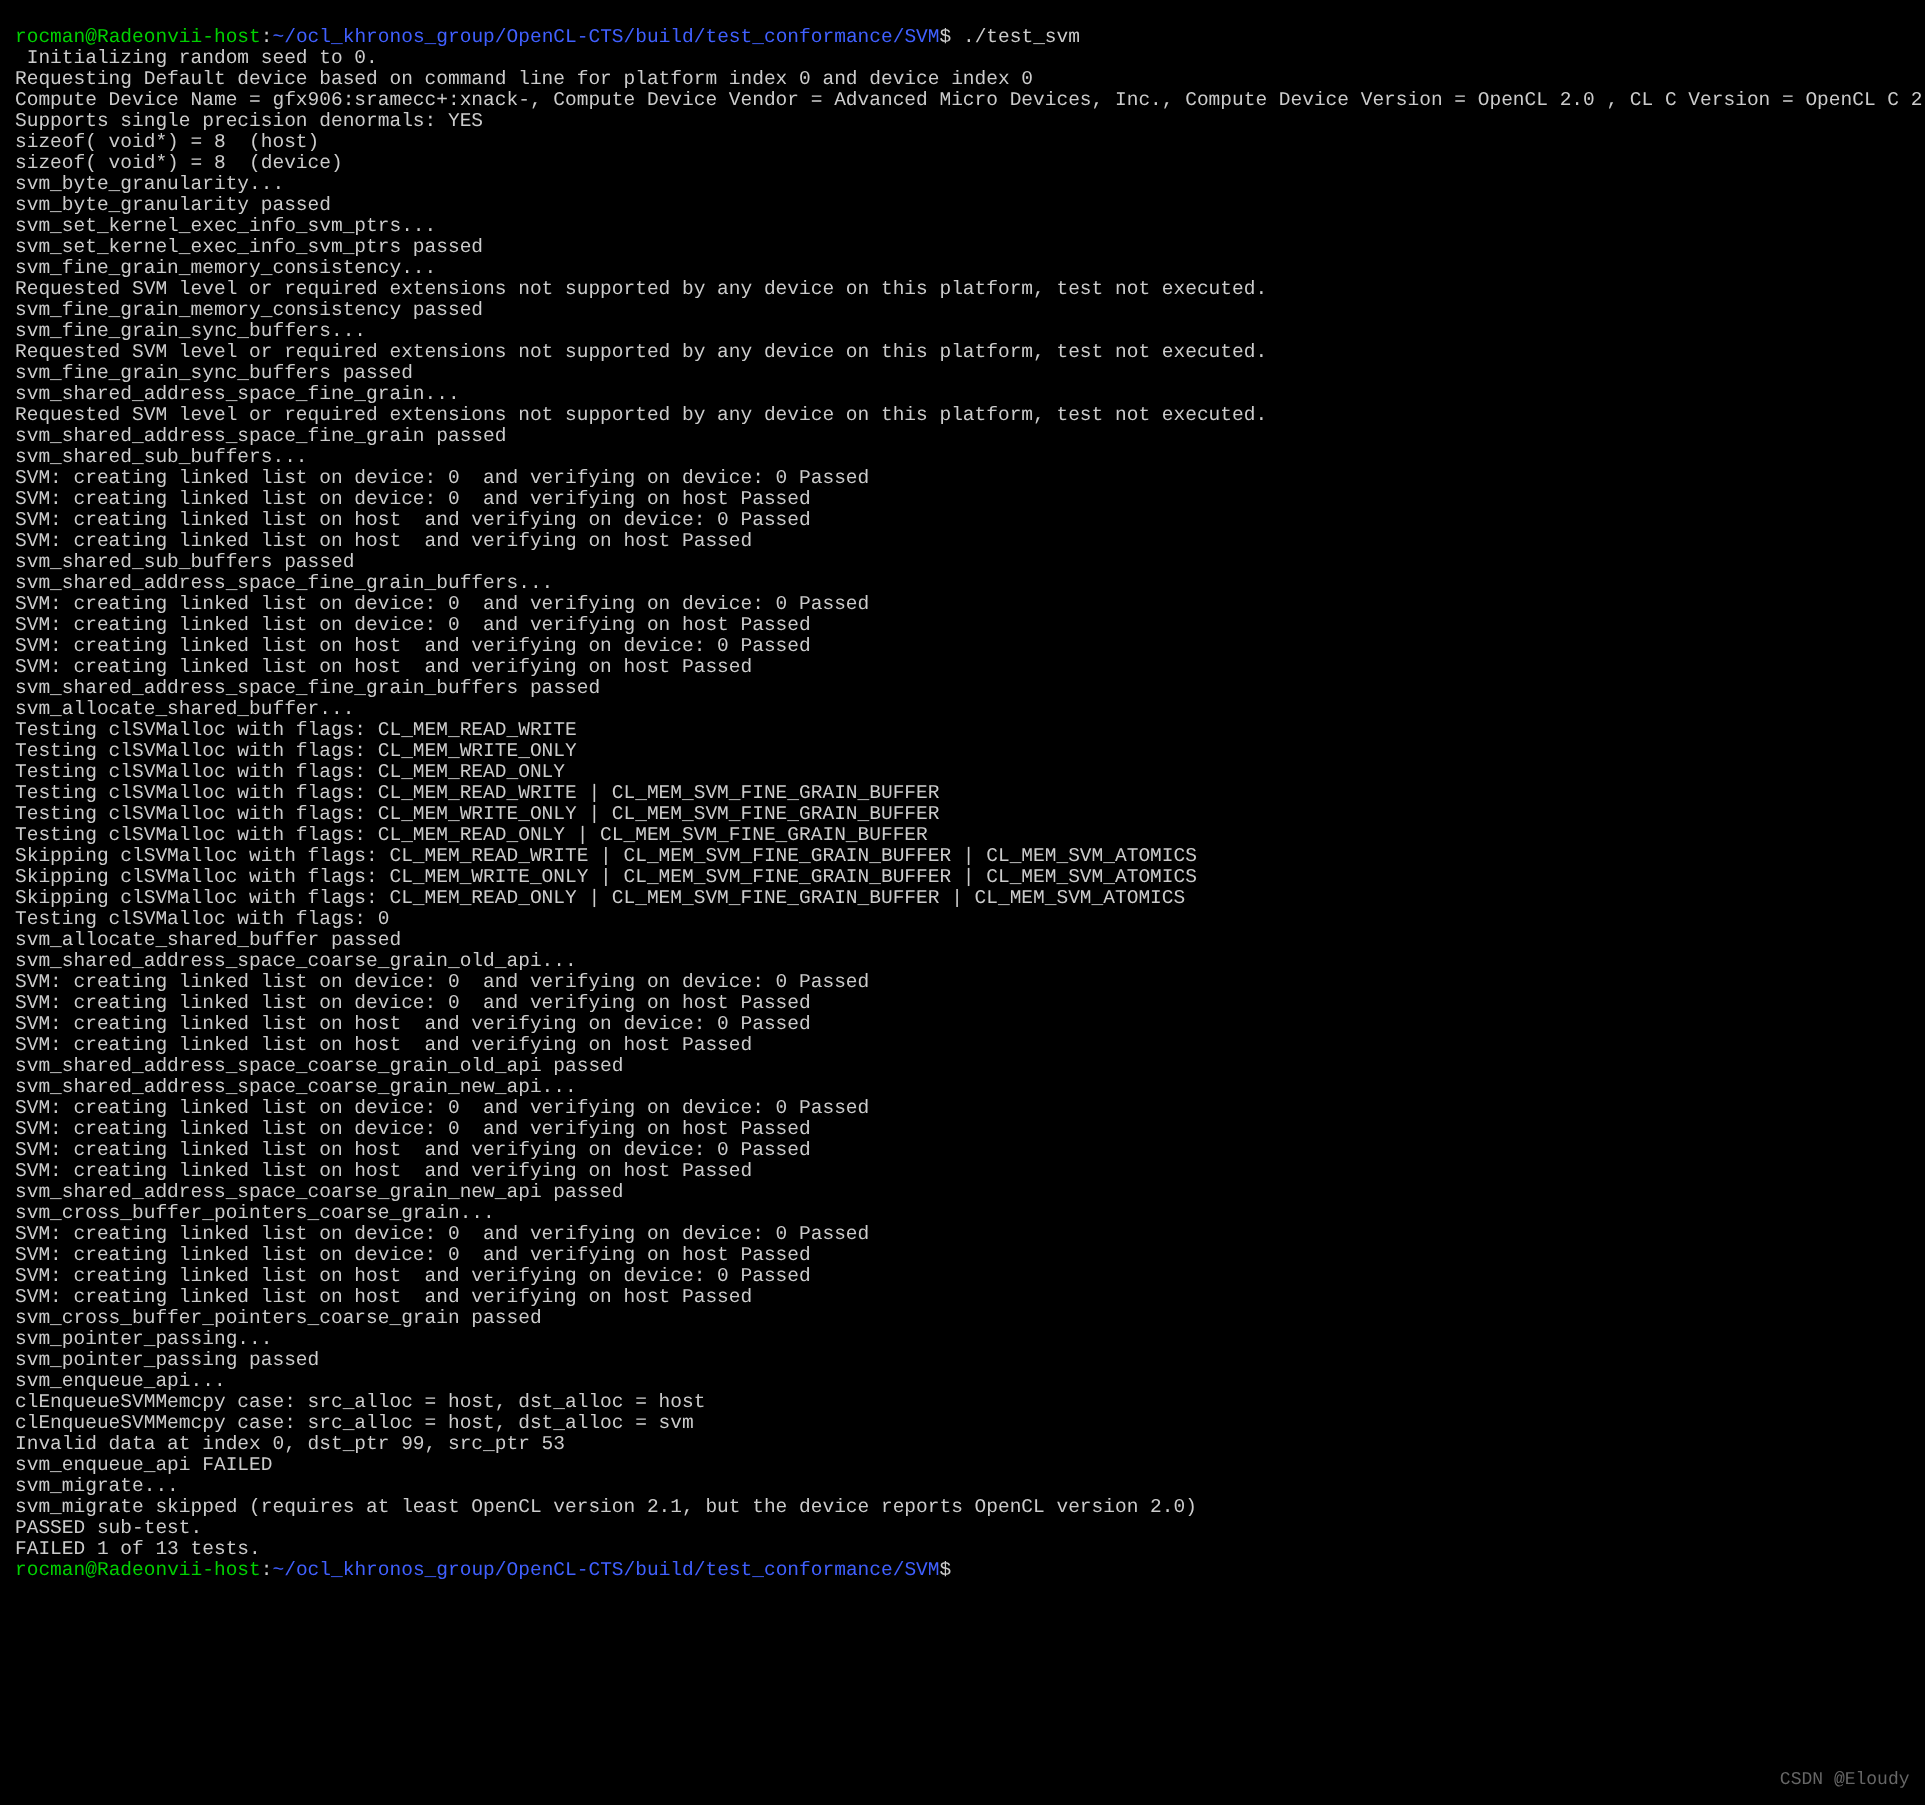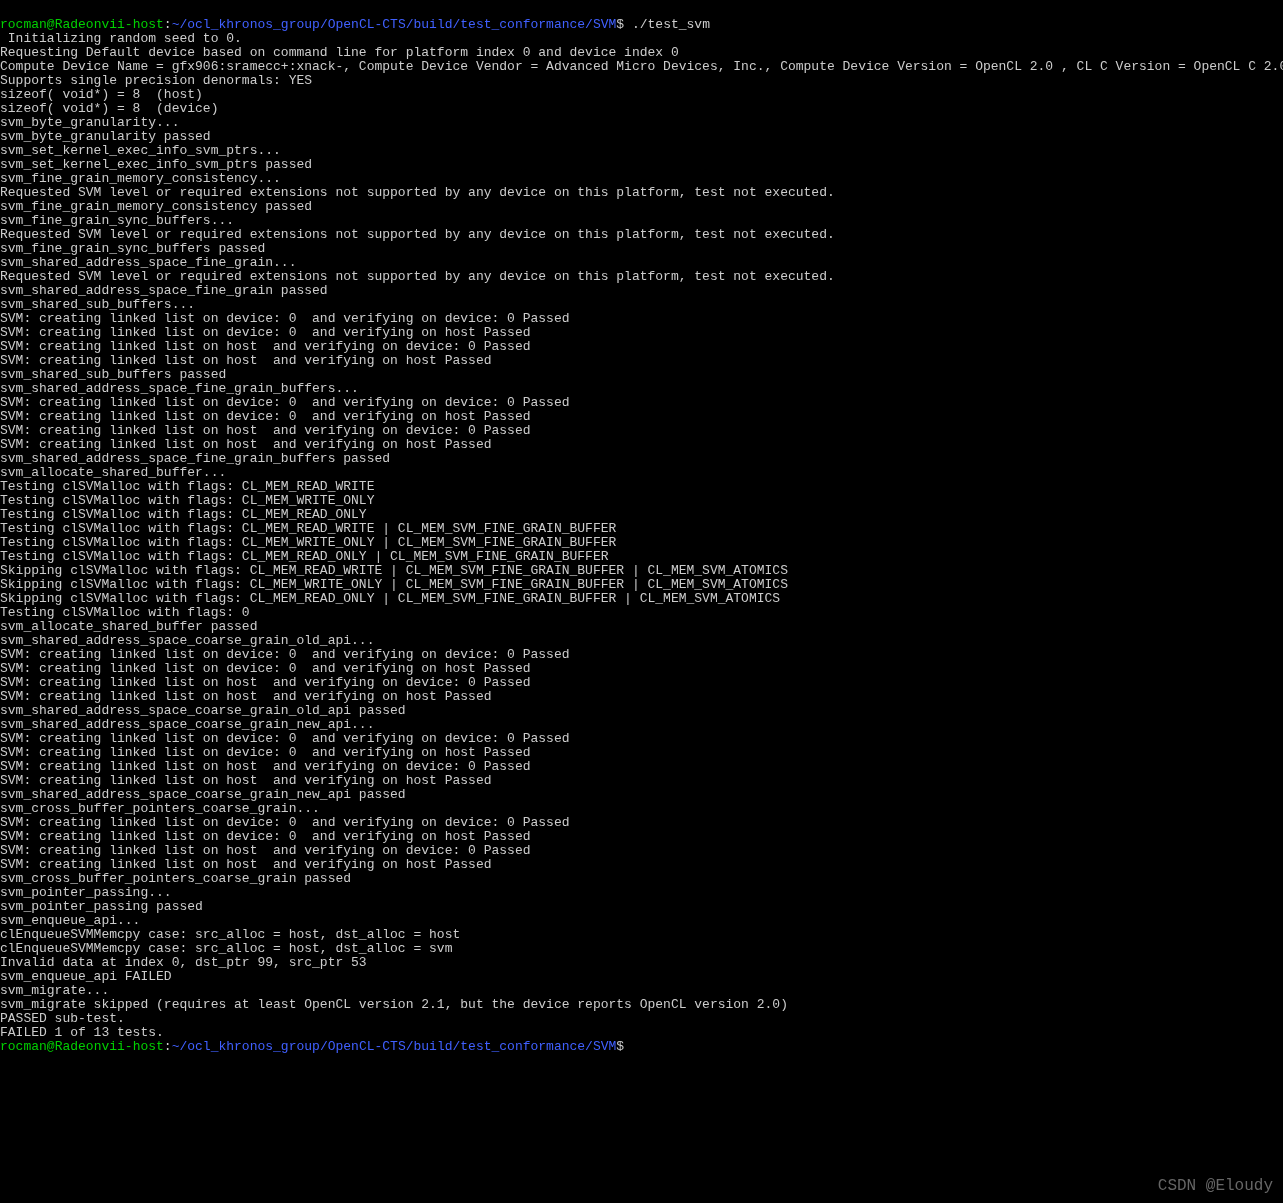"rocman@Radeonvii-host:~/ocl_khronos_grou" .terminal { padding: 4px 0 -> 4px 10px }
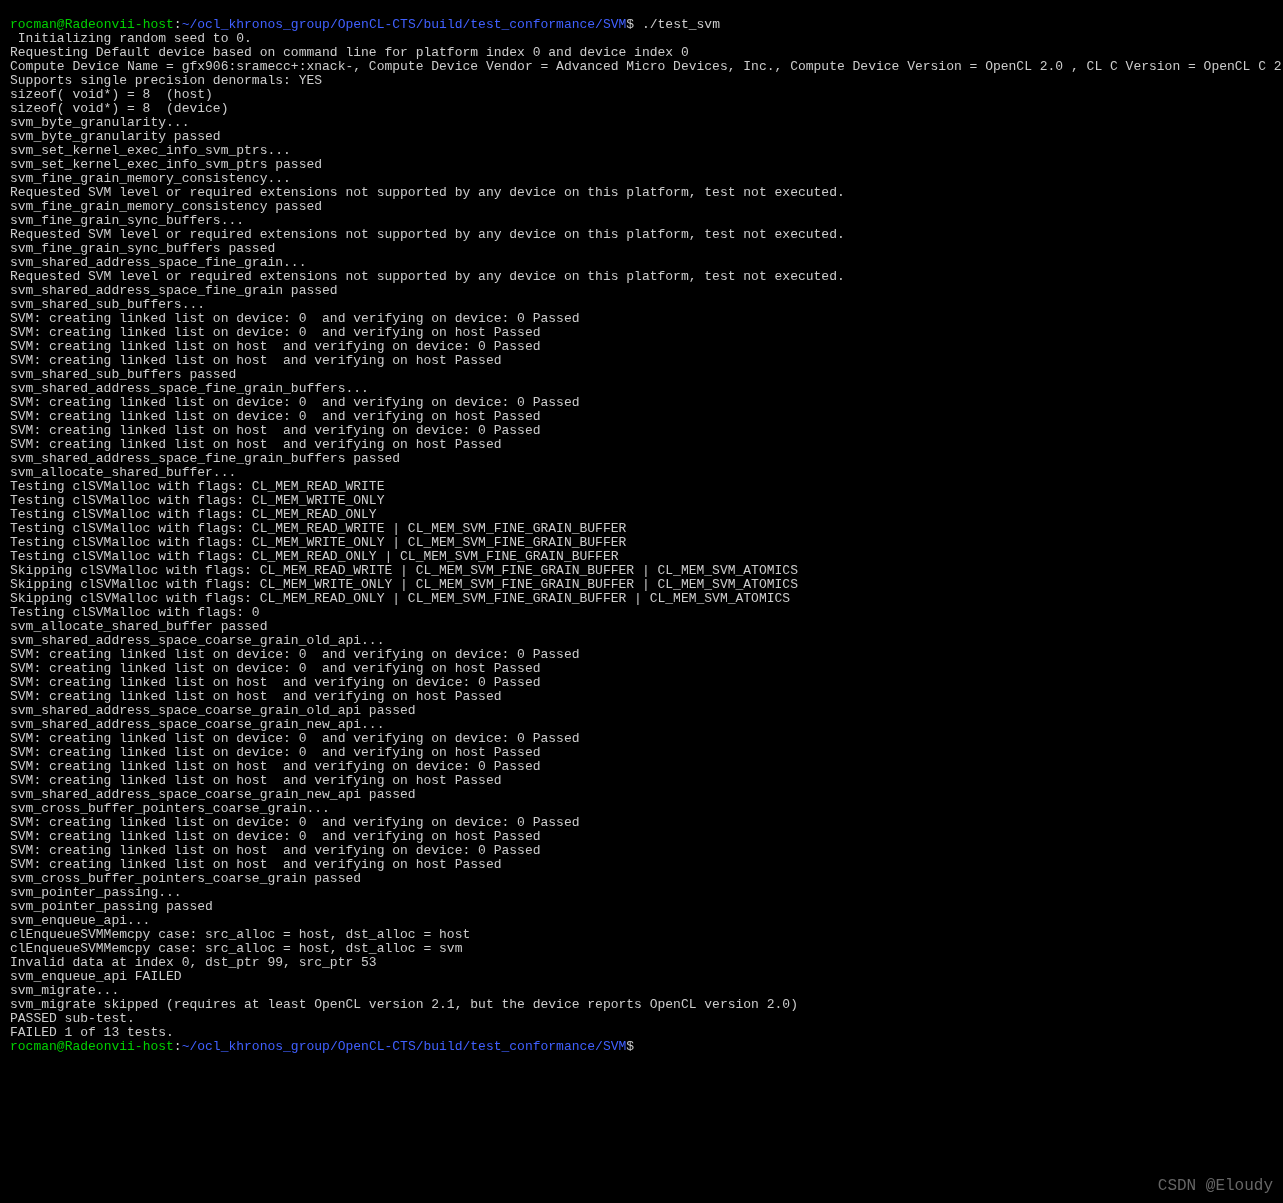"CSDN @Eloudy" .watermark { font-size: 16px -> 12px }
